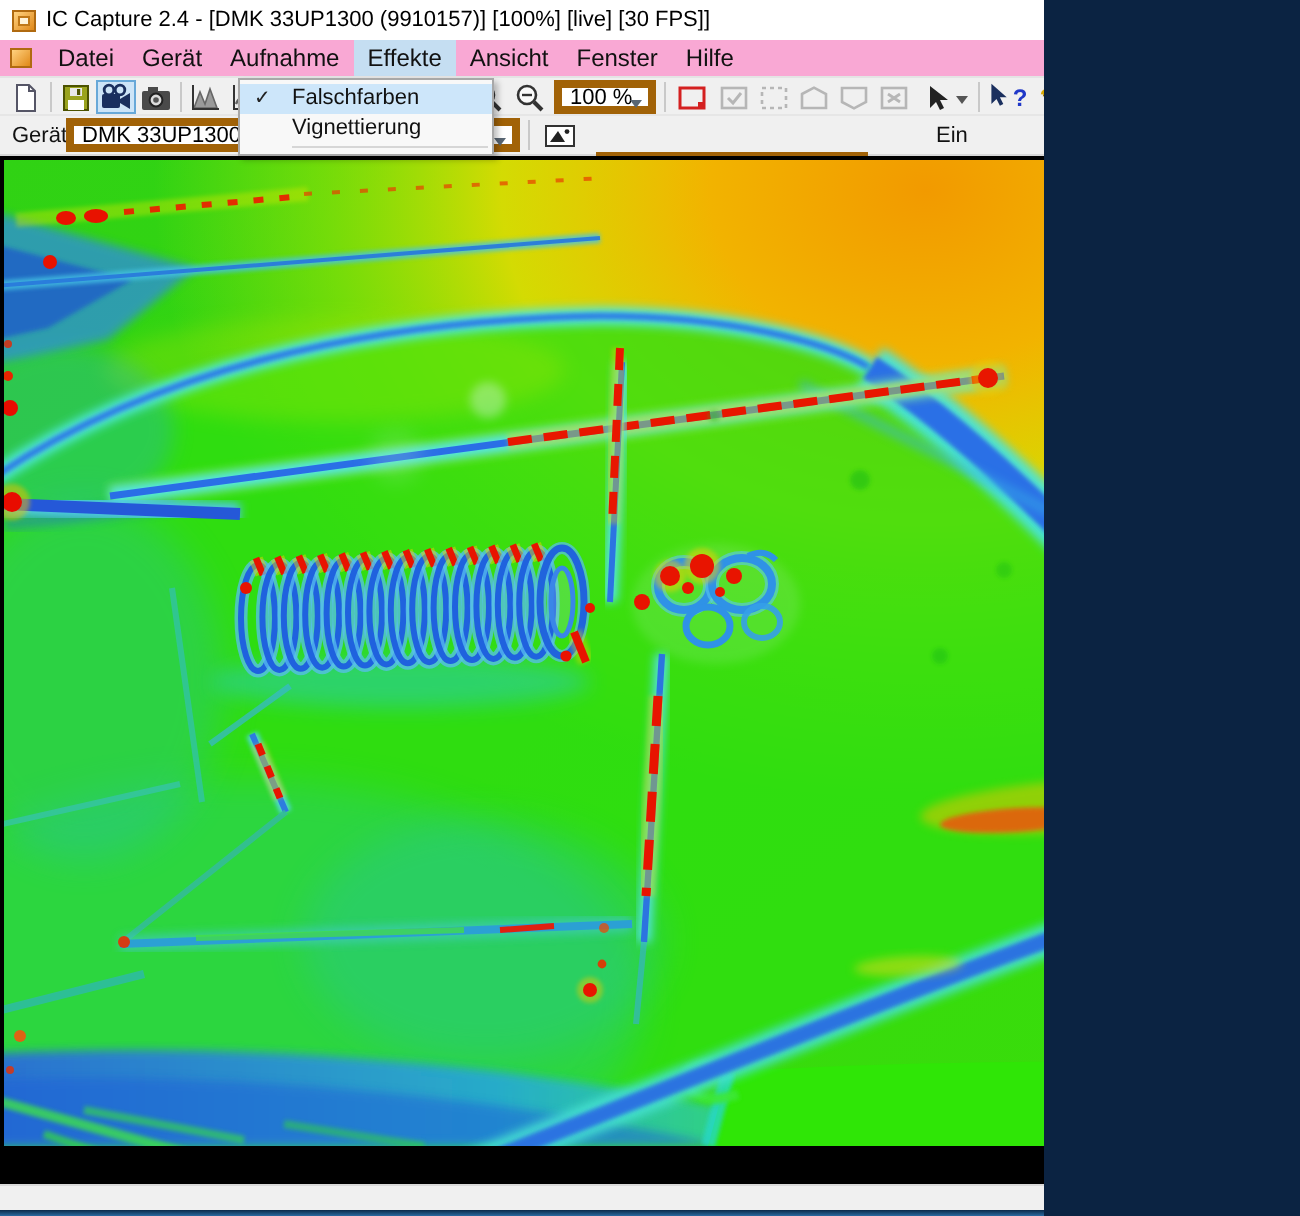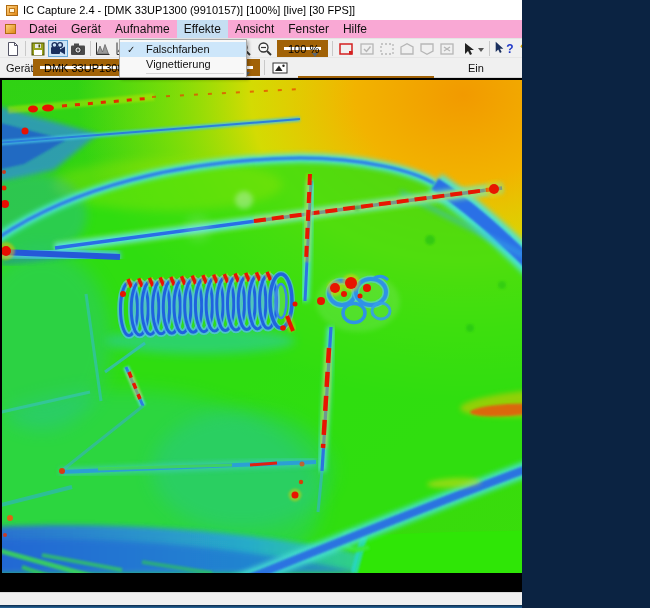"100 %" .combo { border: 7px solid #a16207 -> 4px solid #a16207 }
